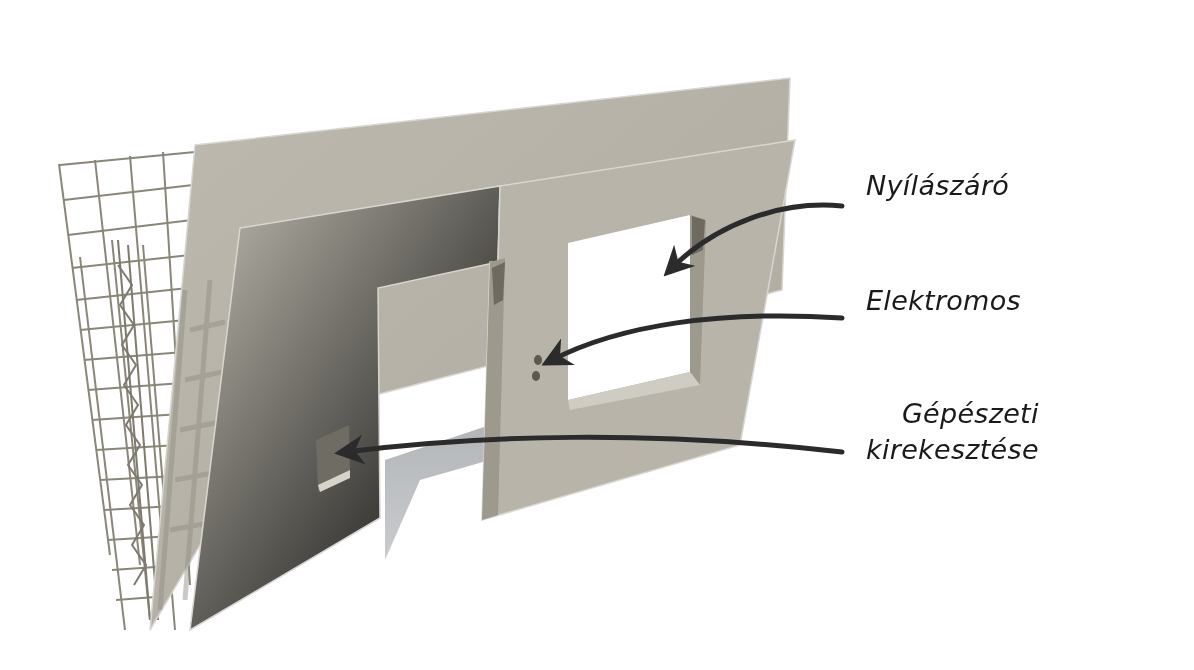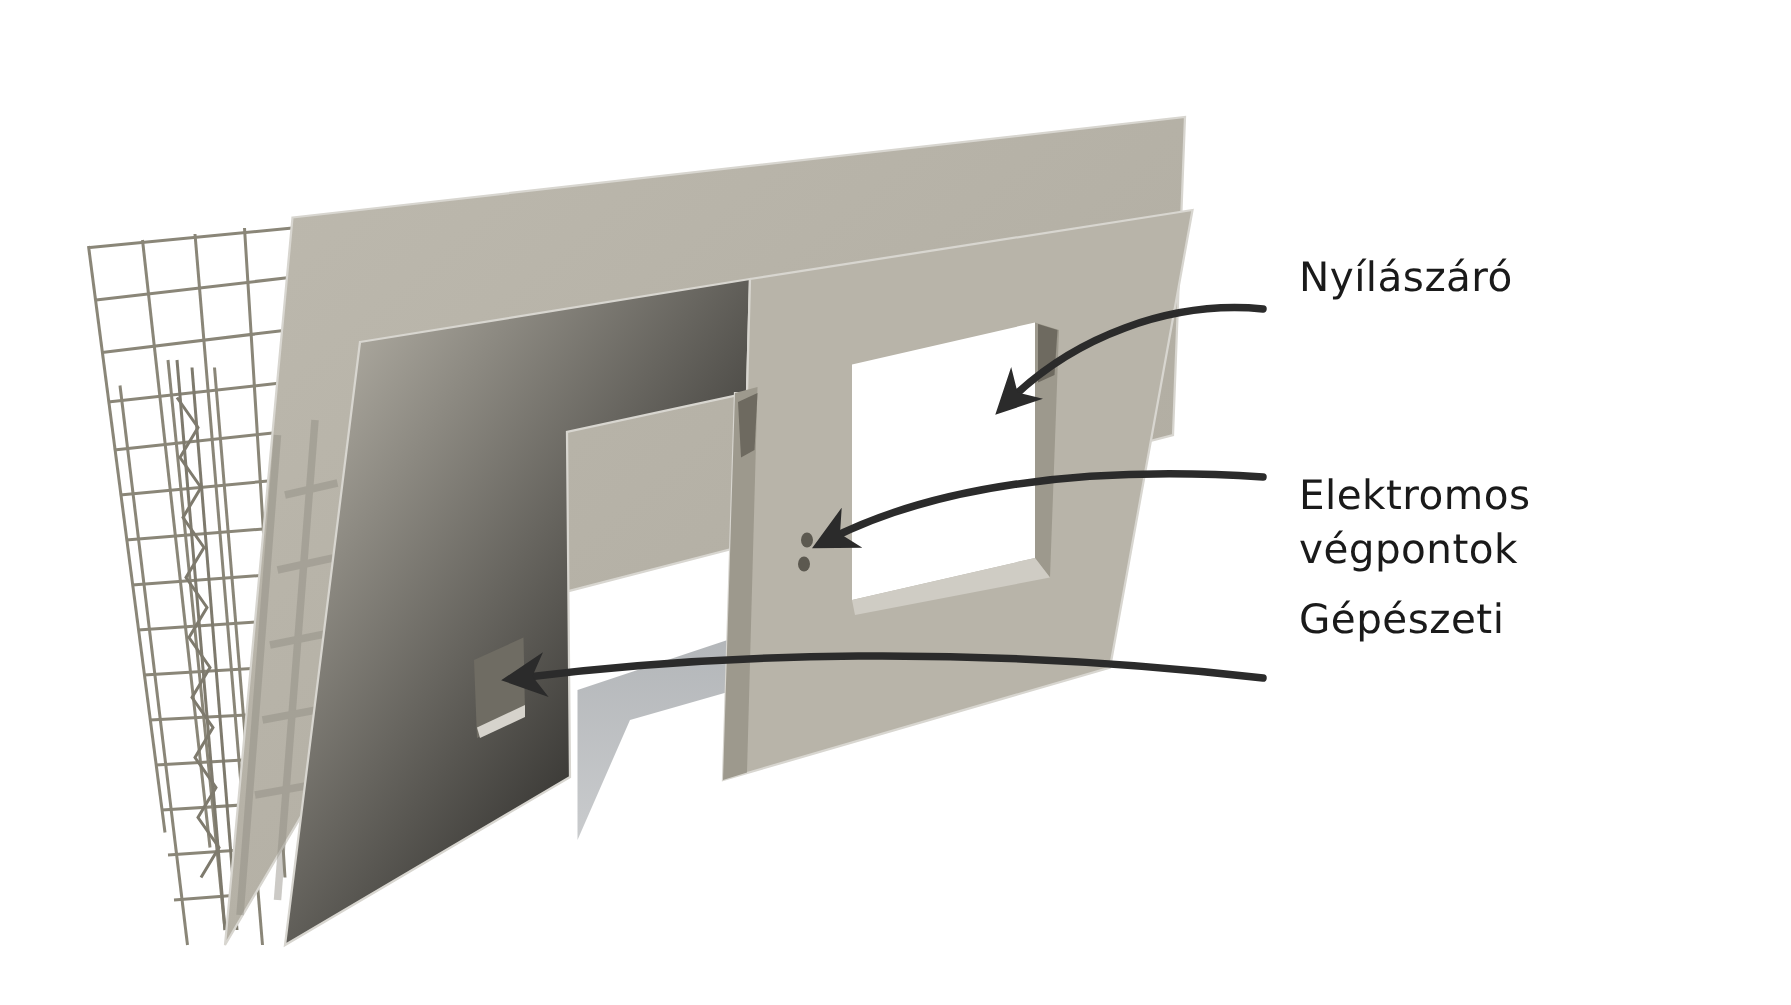"Nyílászáró" .label { font-style: none -> italic }
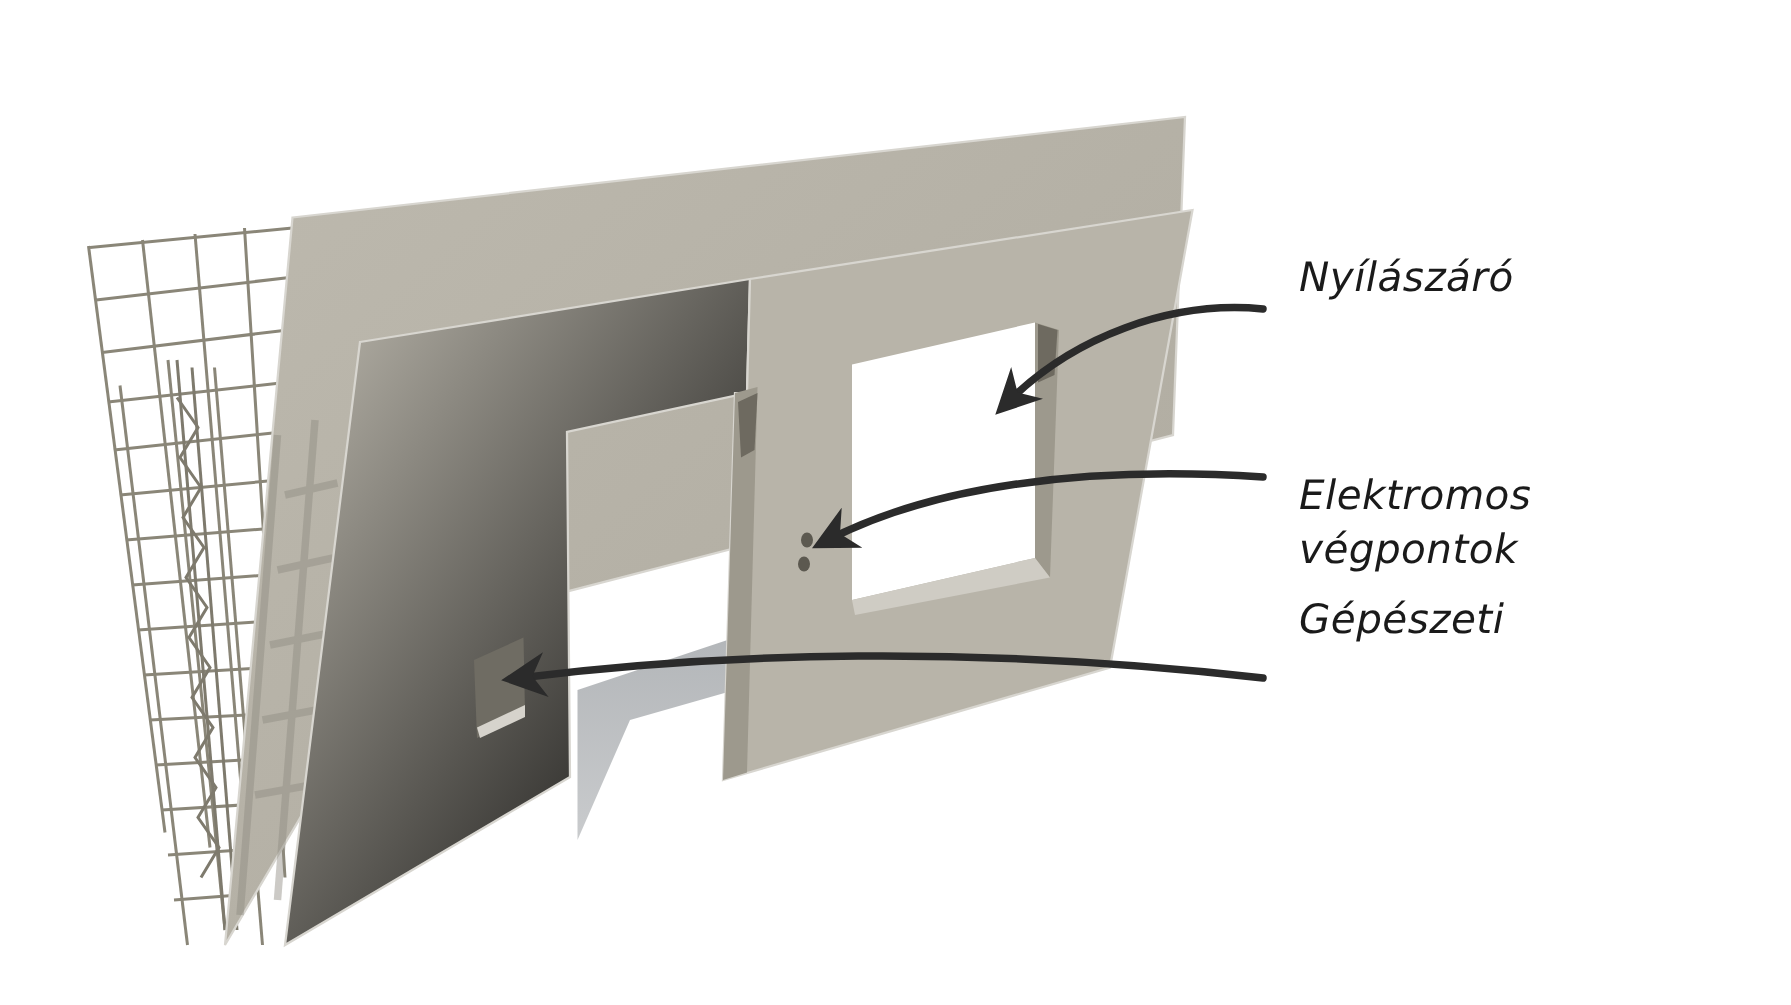"Elektromos" #label-electrical { margin-top: 30px -> none }
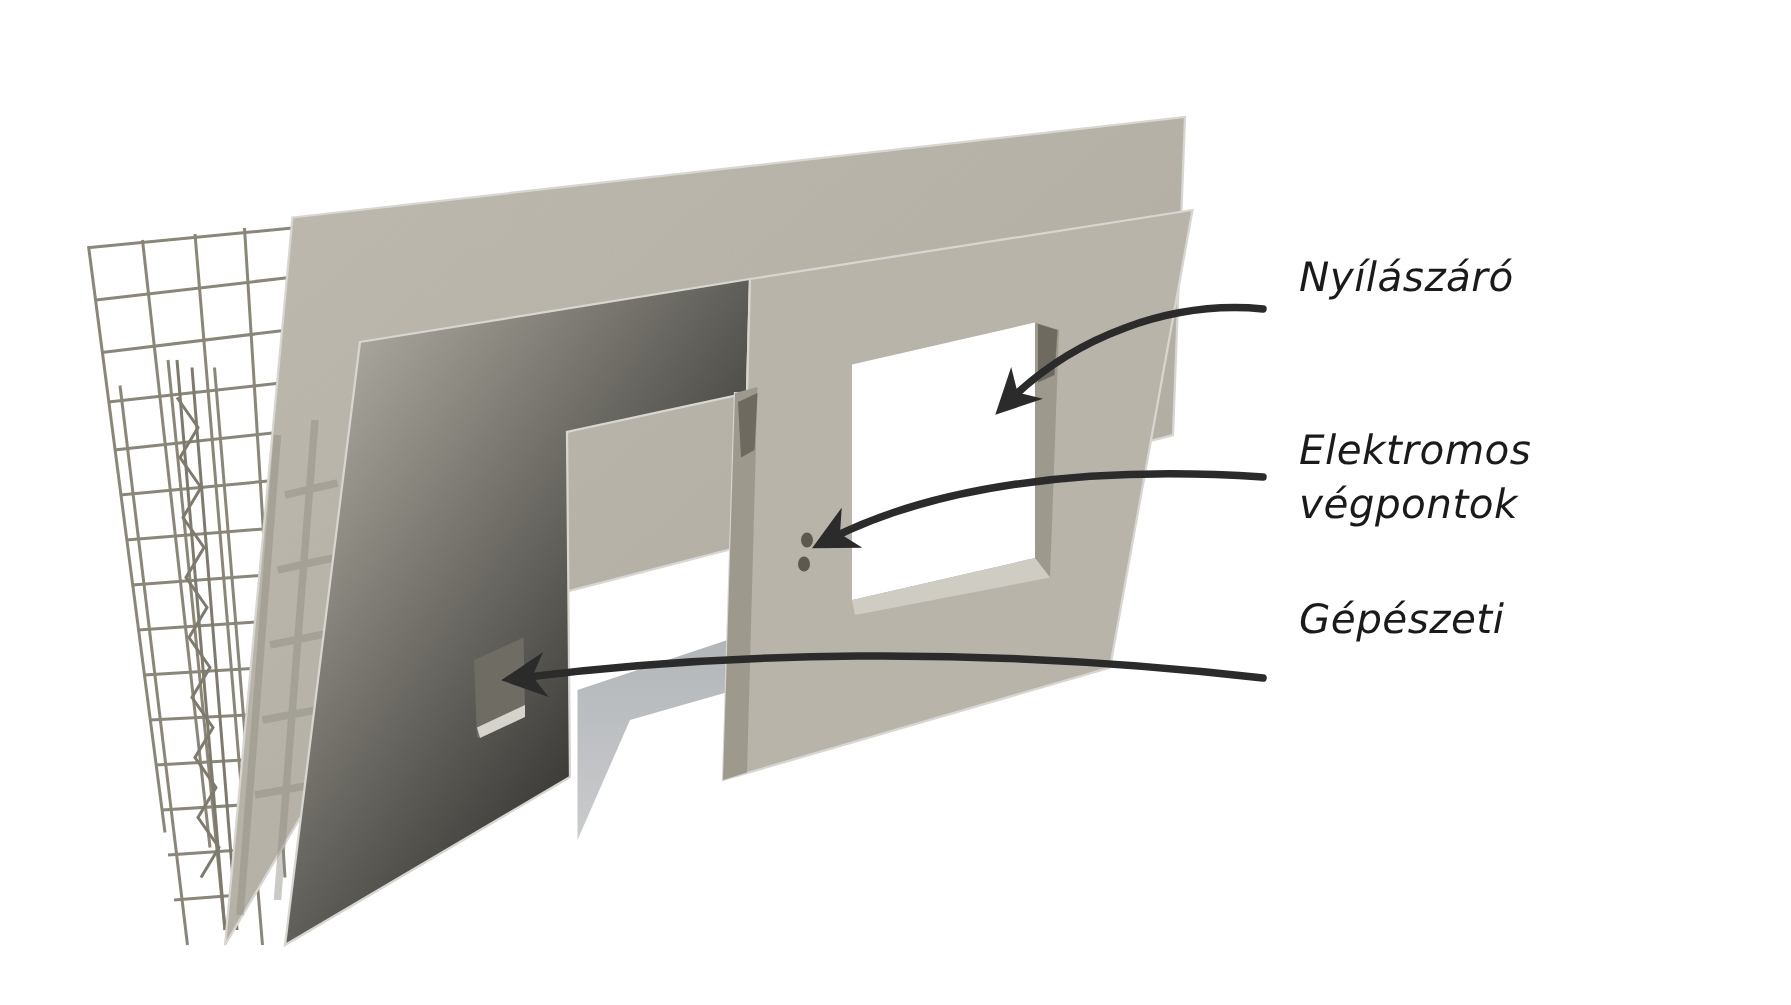"végpontok" span { html: <span>végpontok</span> -> none }
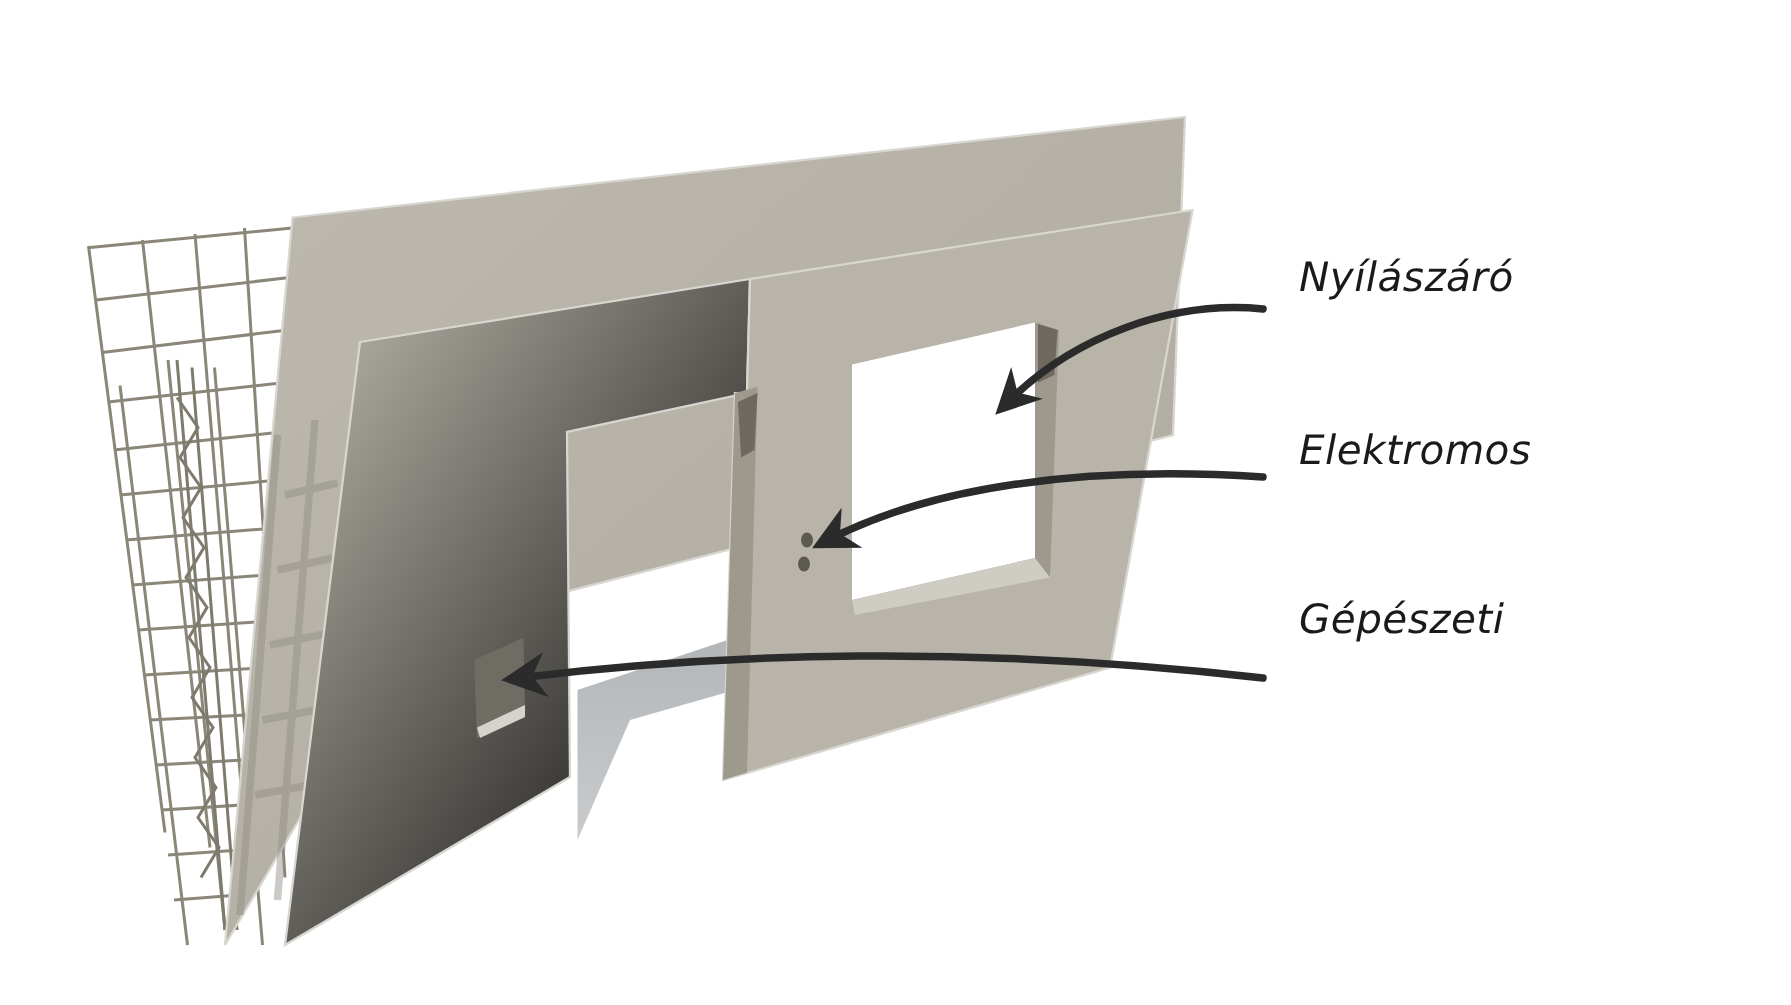"kirekesztése" span { html: none -> <span>kirekesztése</span> }
